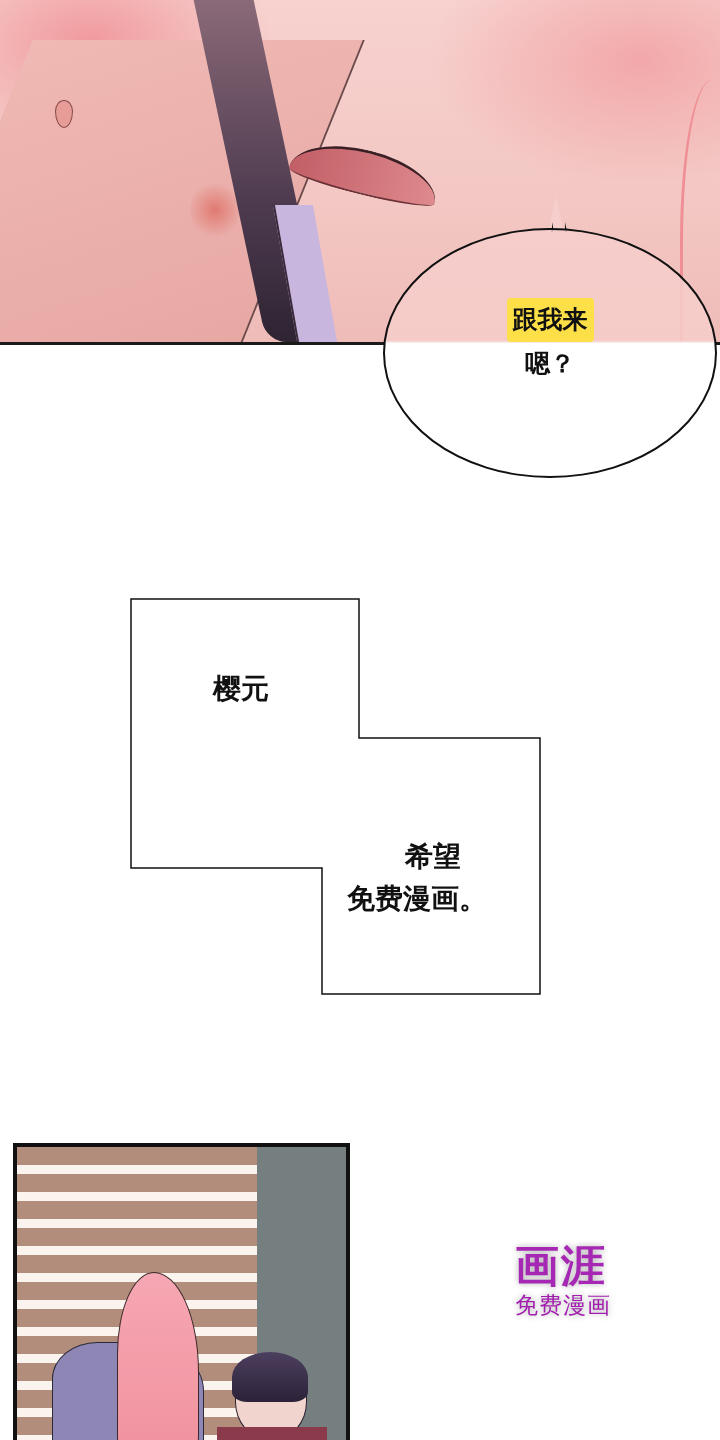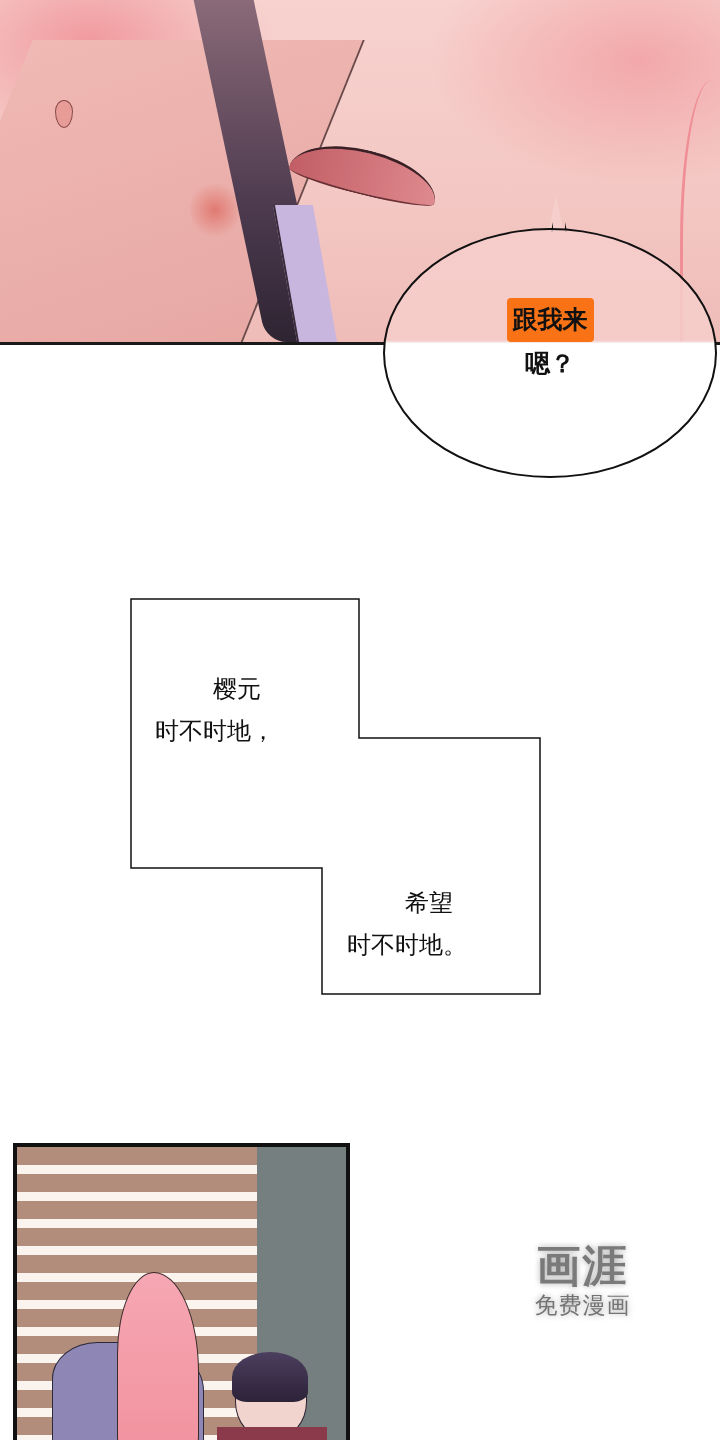"跟我来" .bubble-text .l0 { background: #f97316 -> #fde047 }
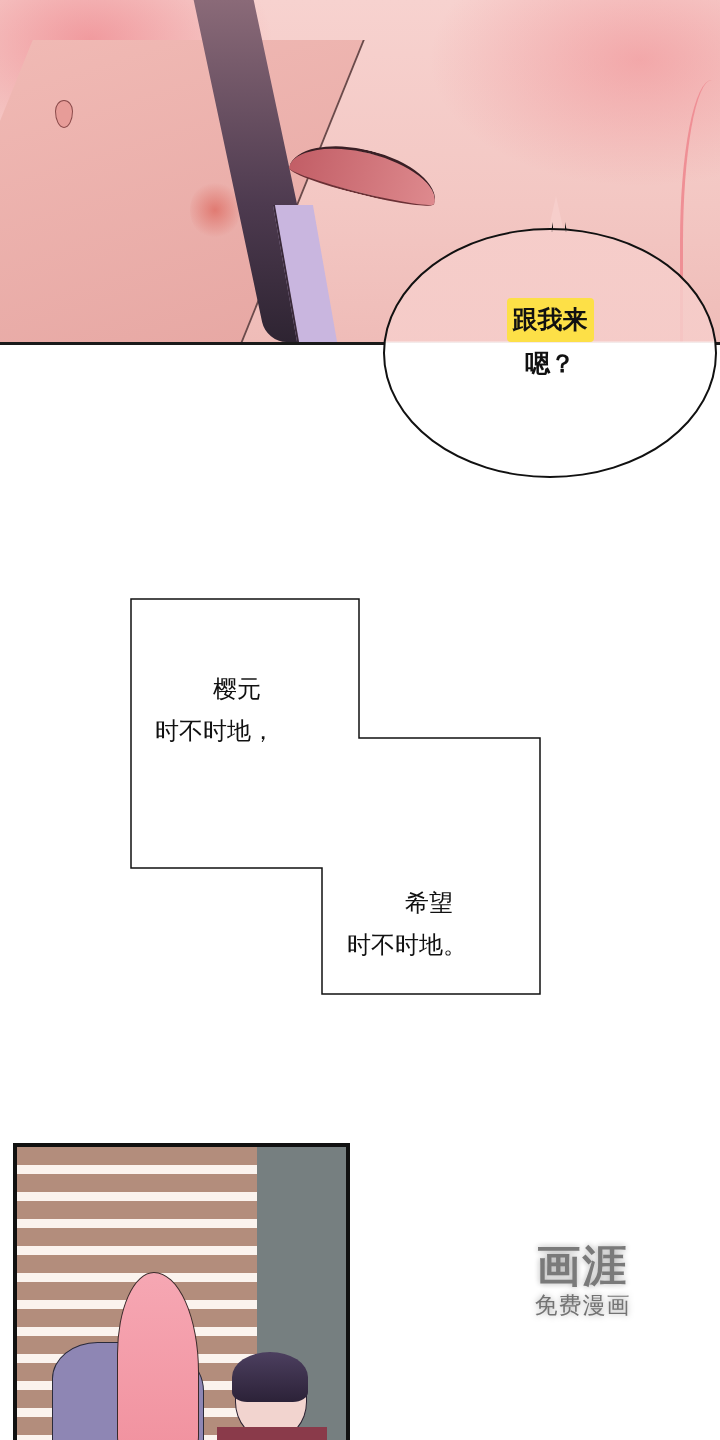"樱元" .narration { font-size: 24px -> 28px; font-weight: 400 -> 700 }
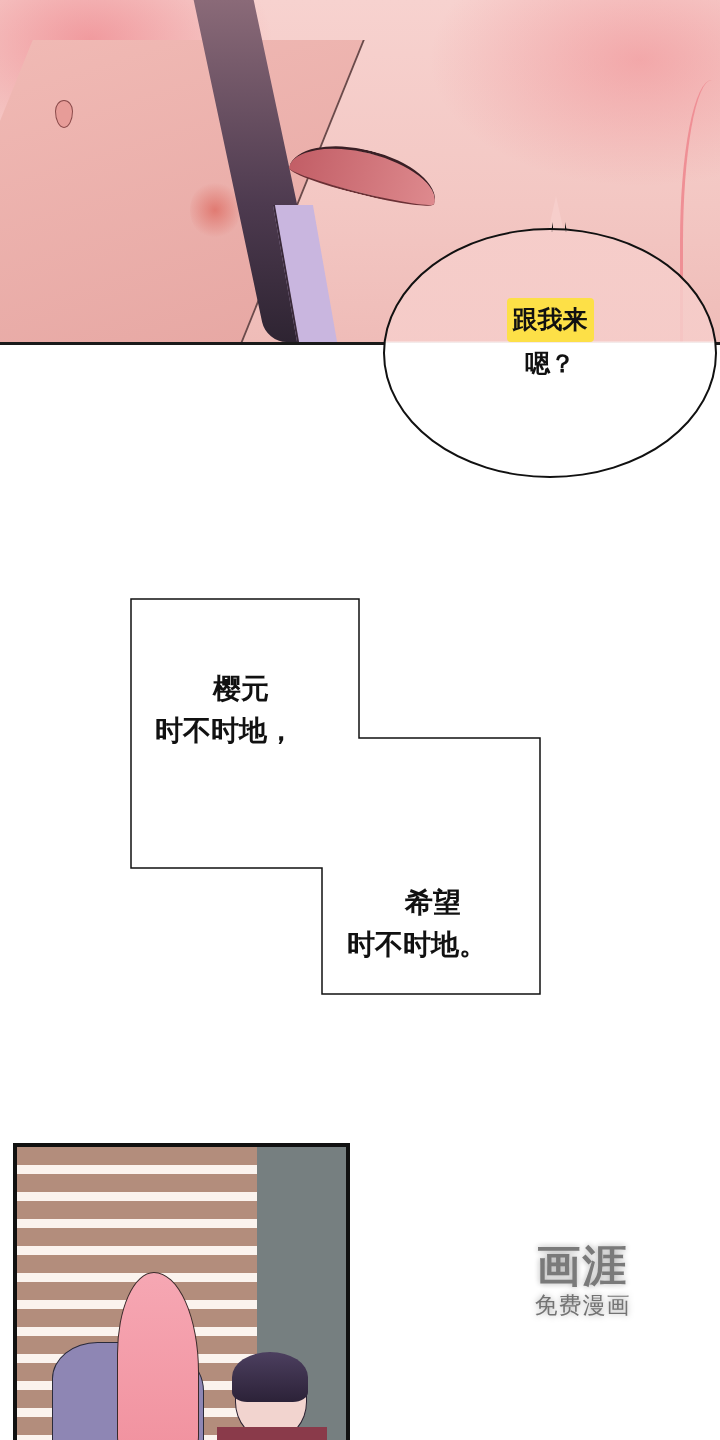"时不时地，" div { html: <div>时不时地，</div> -> none }
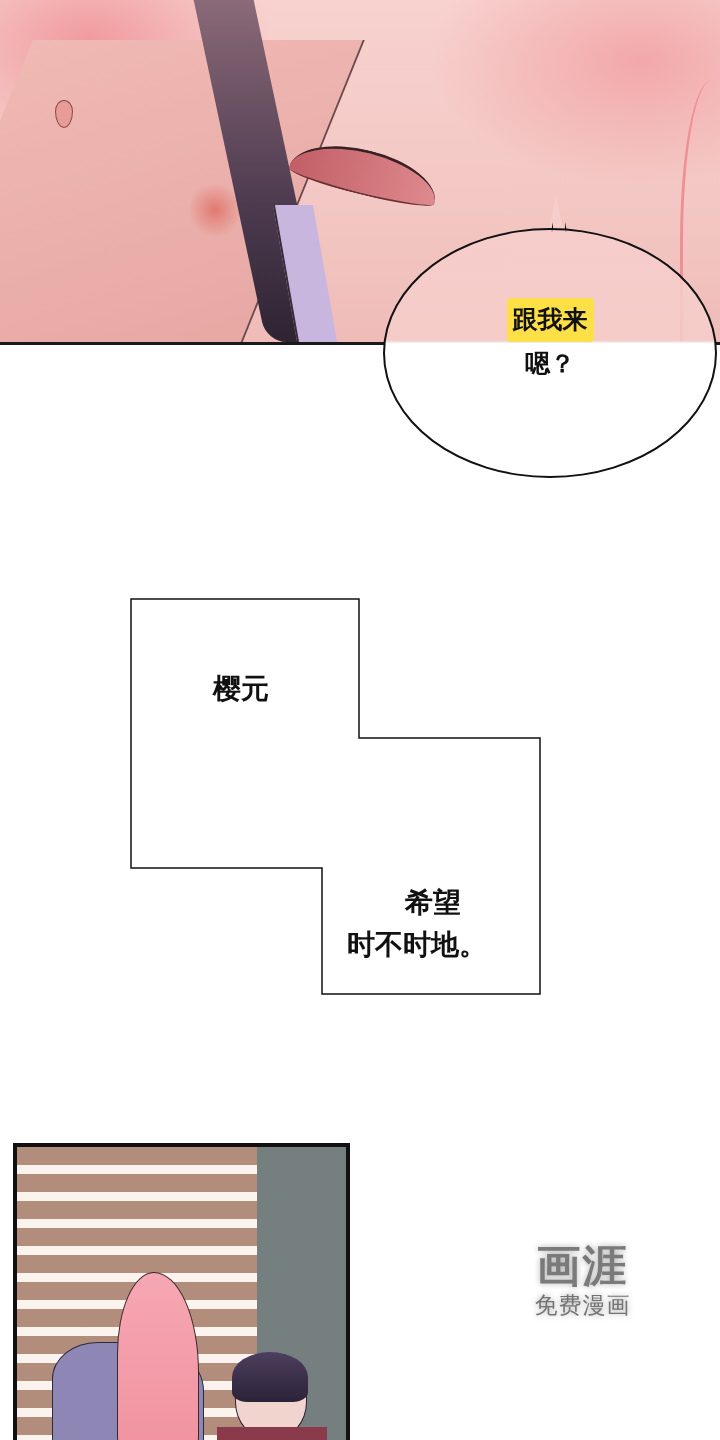"希望" div.narration { margin-top: 46px -> none }
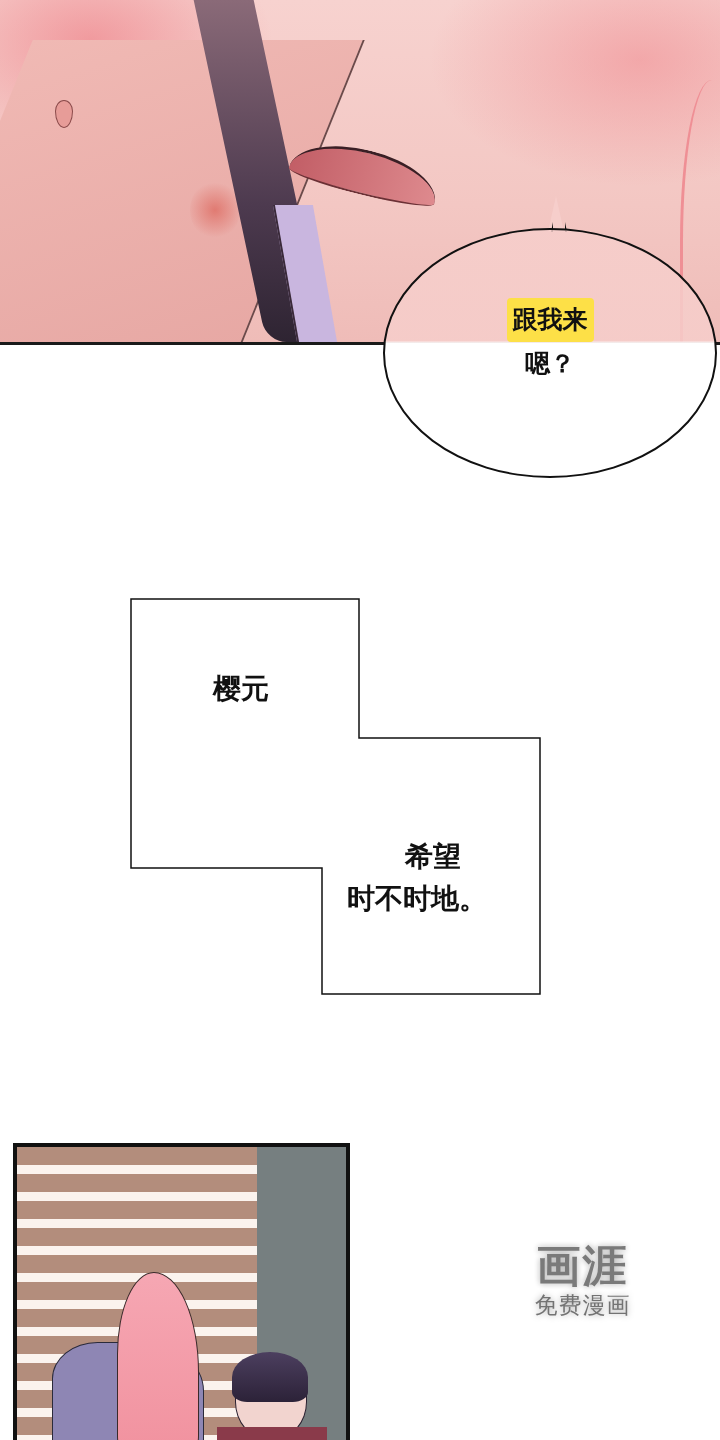"时不时地。" div { text: 时不时地 -> 免费漫画 }
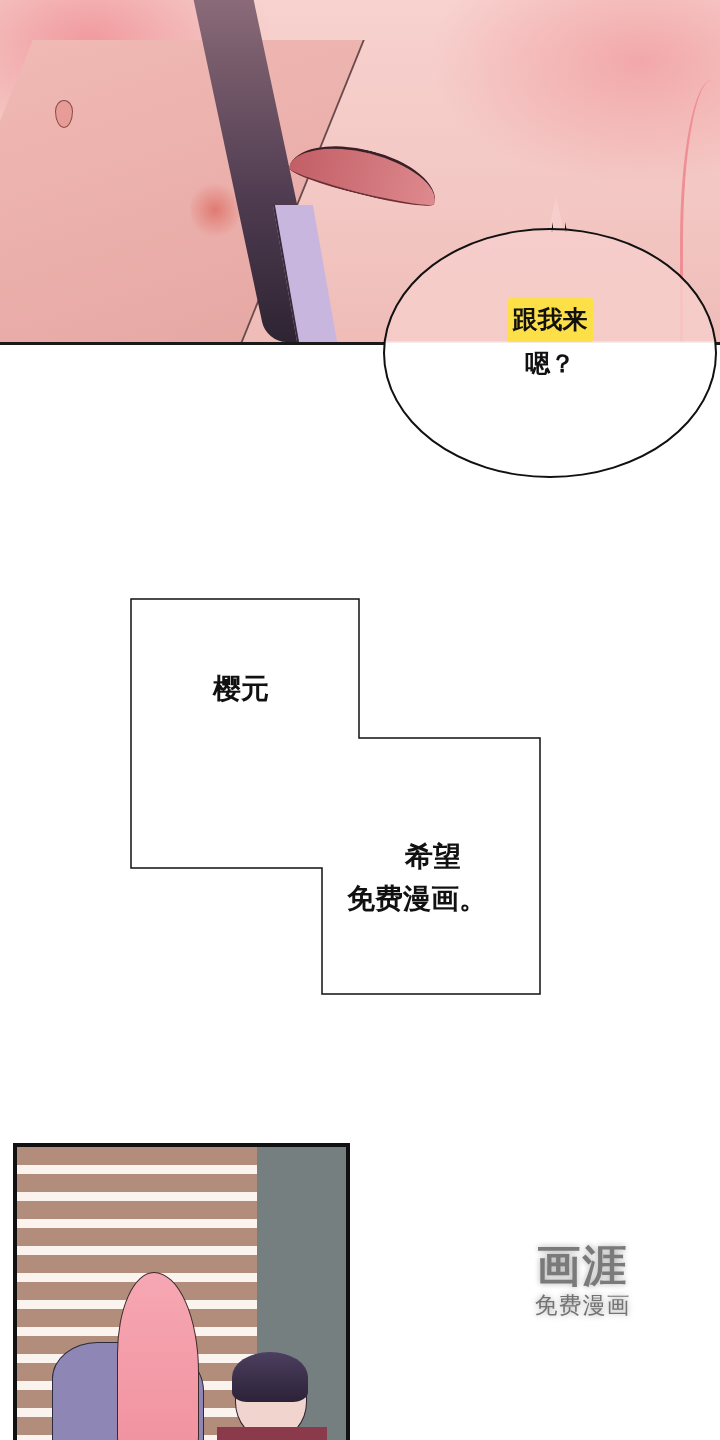"画涯" .watermark { color: #737373 -> #a21caf; text-align: center -> none }
